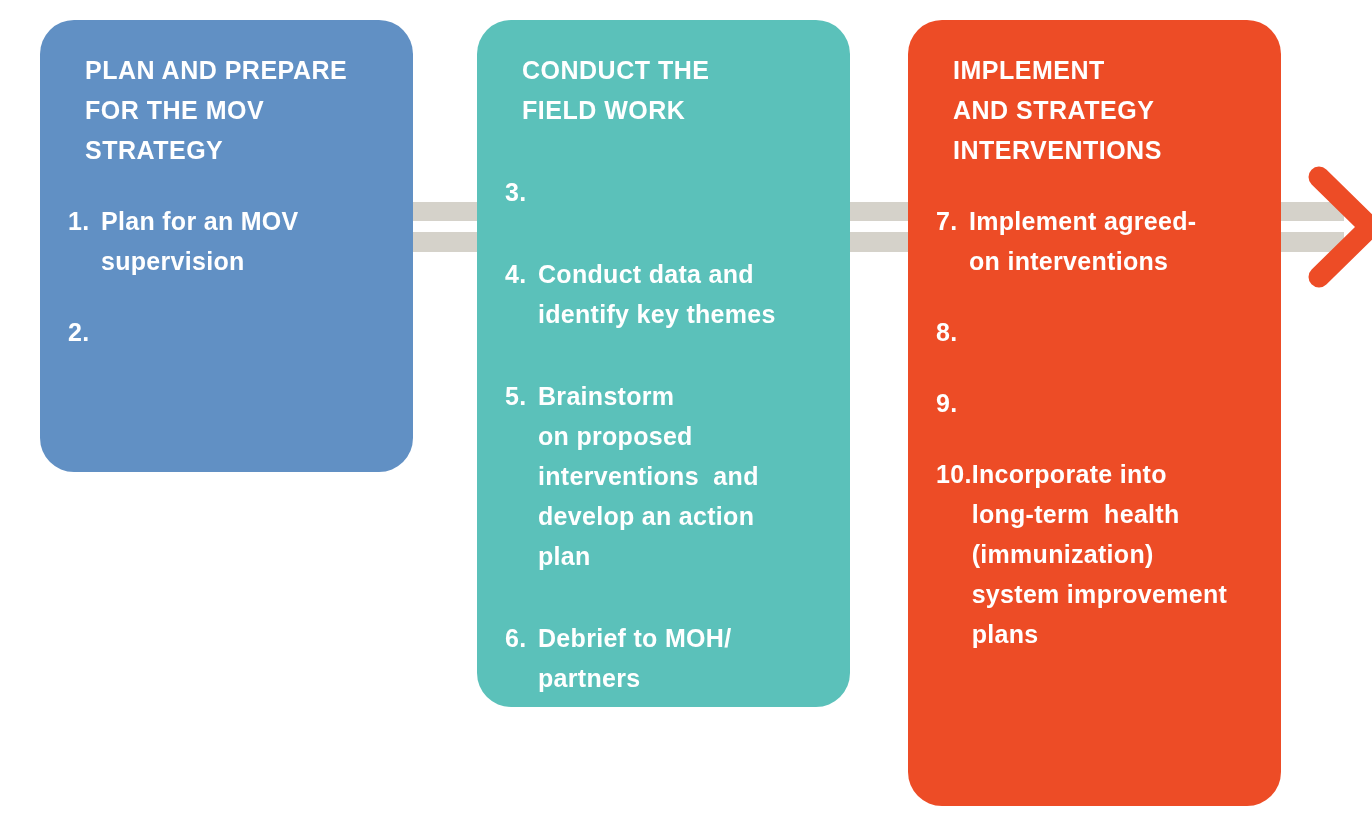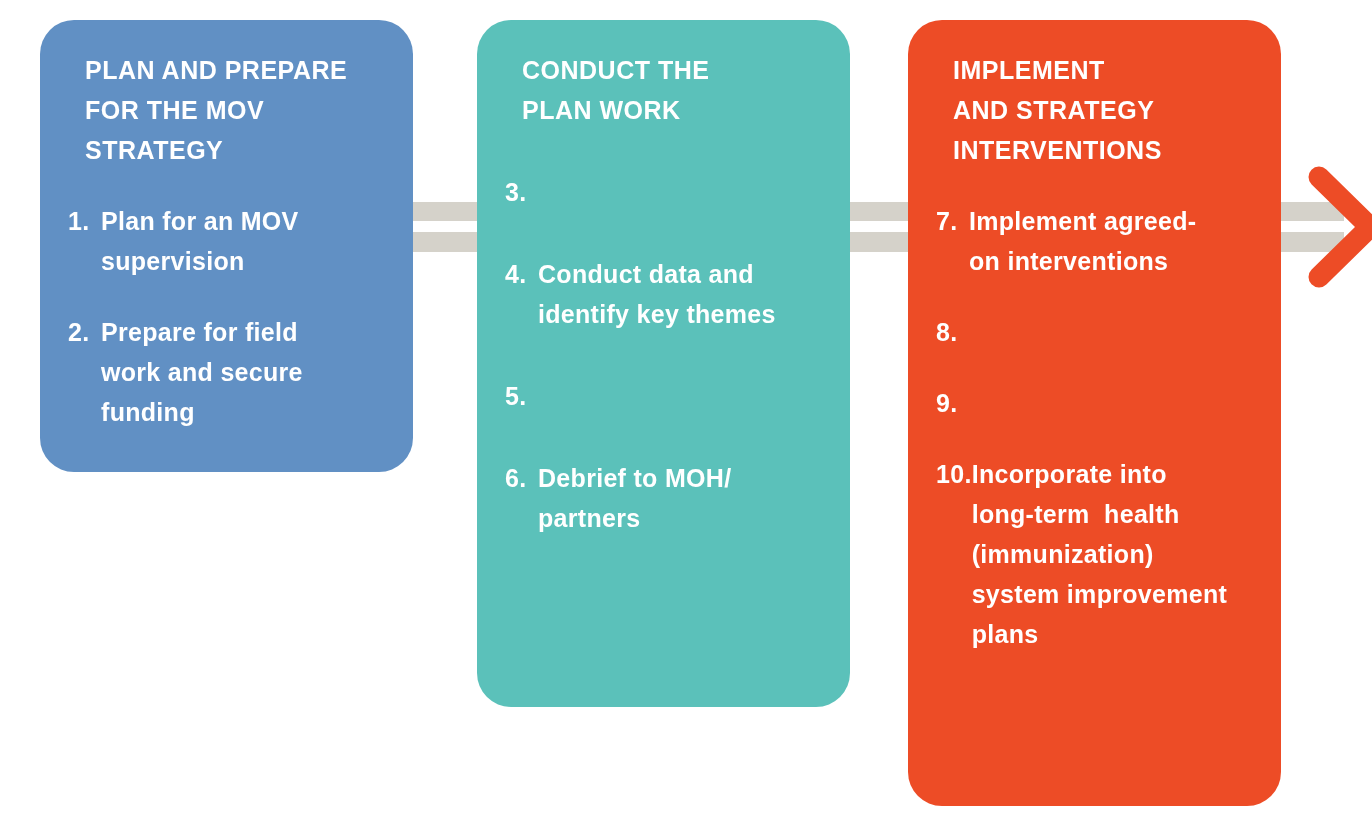"CONDUCT THE" h2.card-title { text: PLAN -> FIELD }
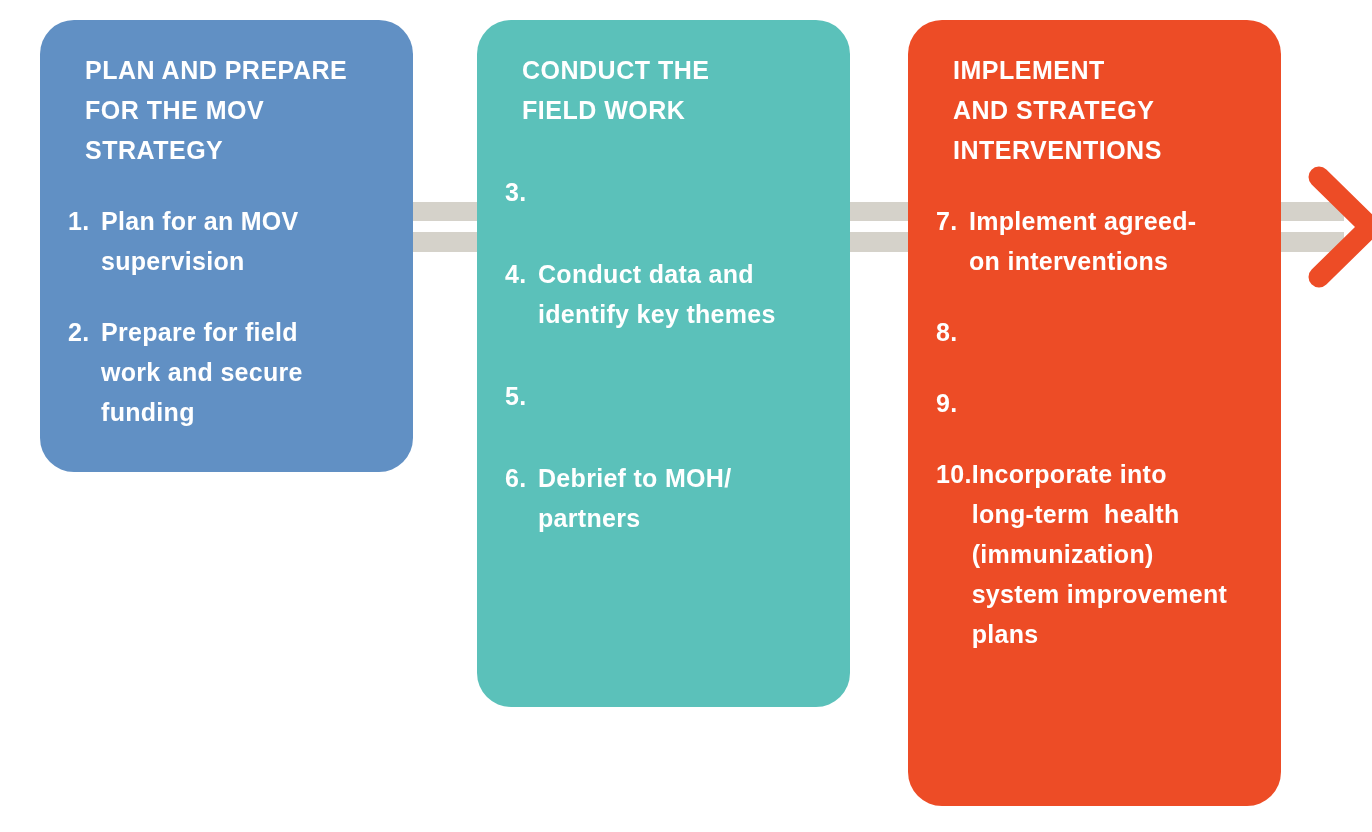"Prepare for field" span.step-text { html: <span>Prepare for field work and secure funding</span> -> none }
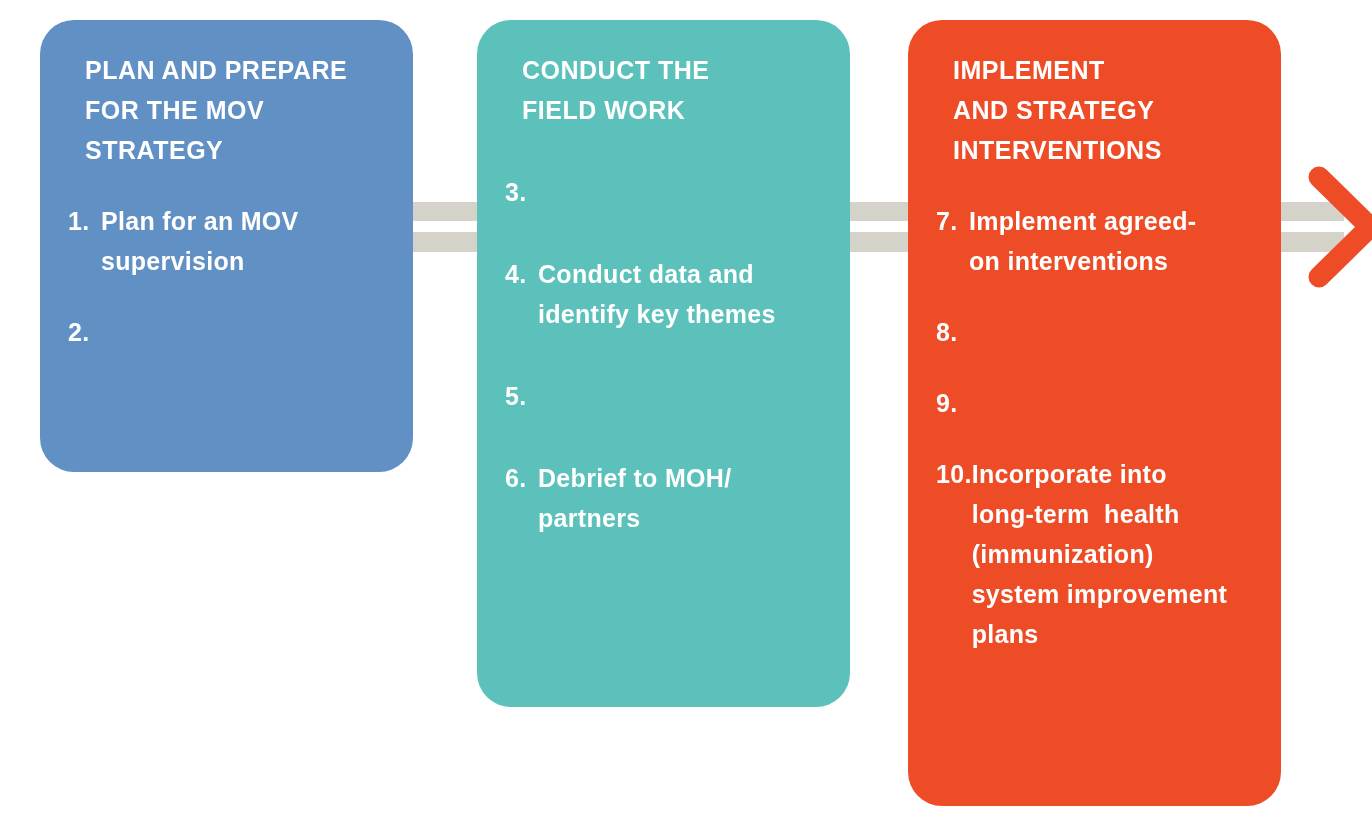"Brainstorm" span.step-text { html: none -> <span>Brainstorm on proposed interventions and develop an action plan</span> }
